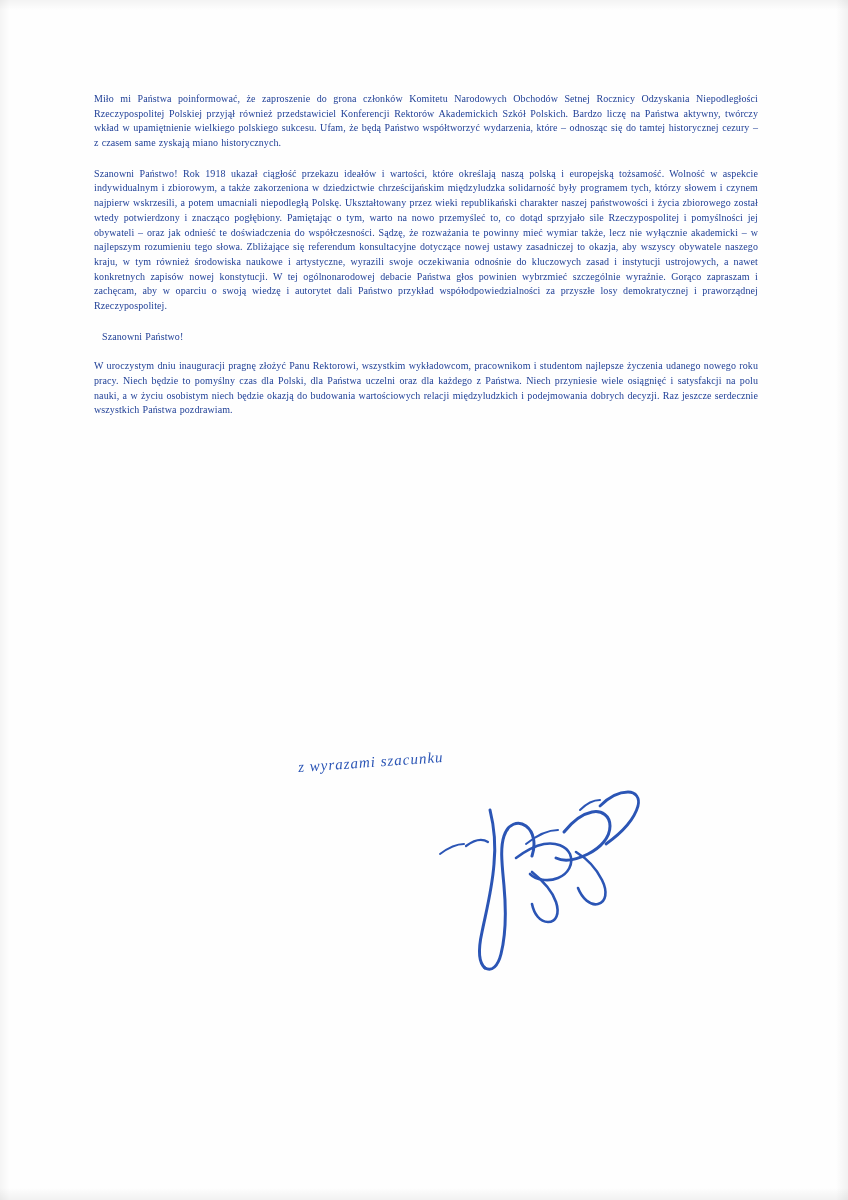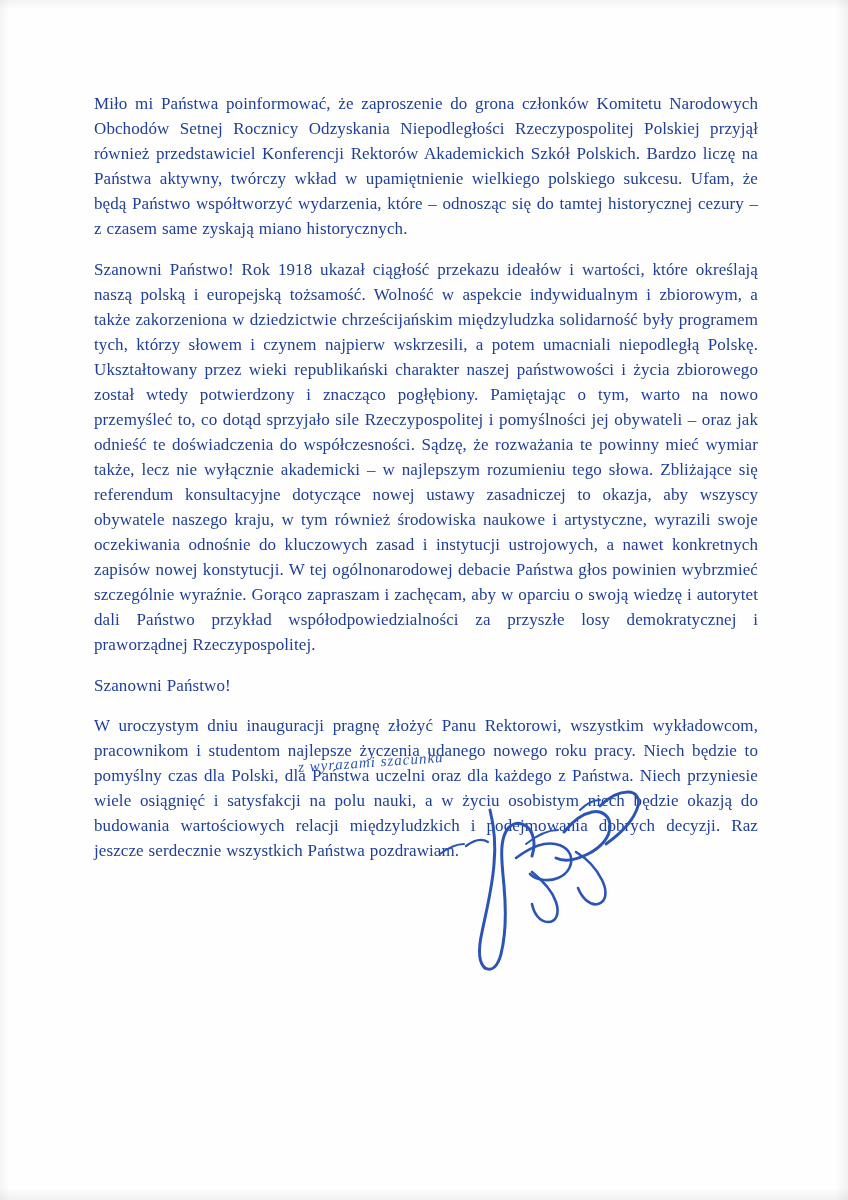"Miło mi Państwa poinformować, że" .para { font-size: 17px -> 10px }
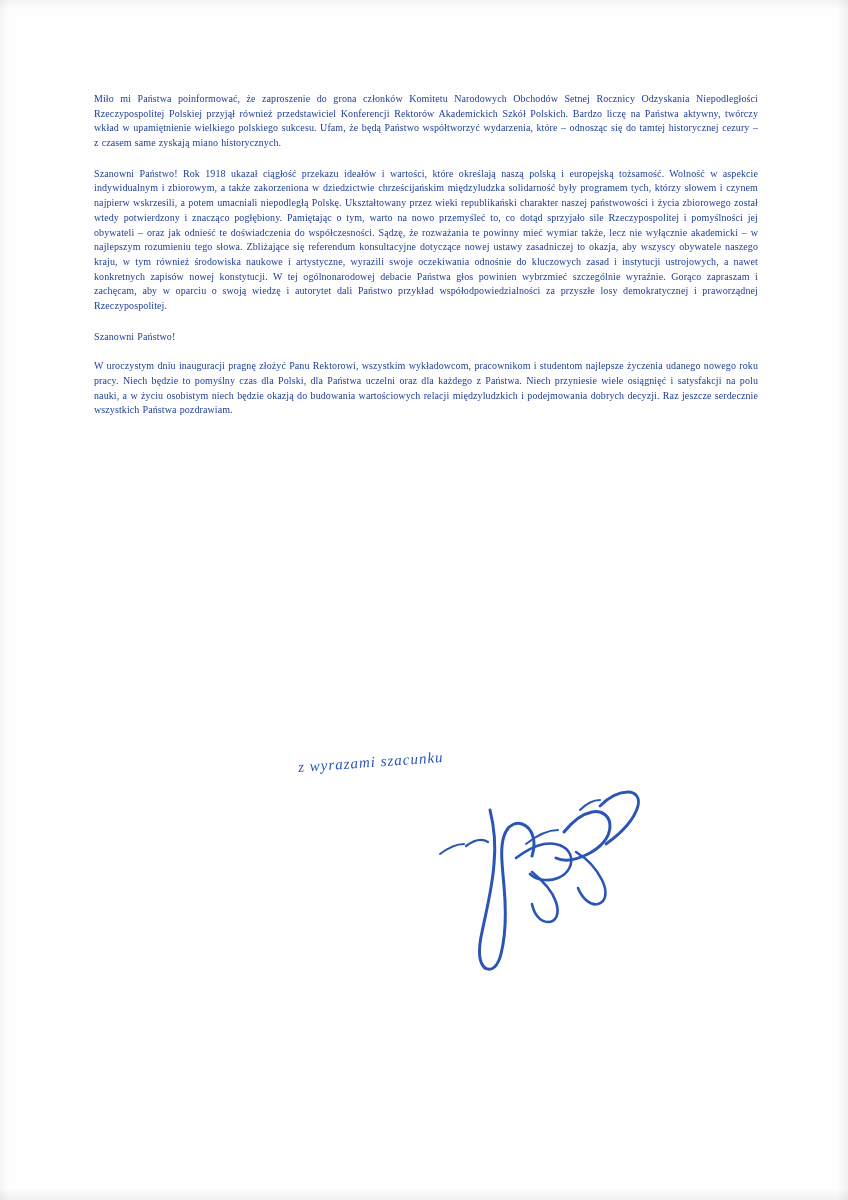"Szanowni Państwo!" .para.salutation { margin-left: none -> 8px }
